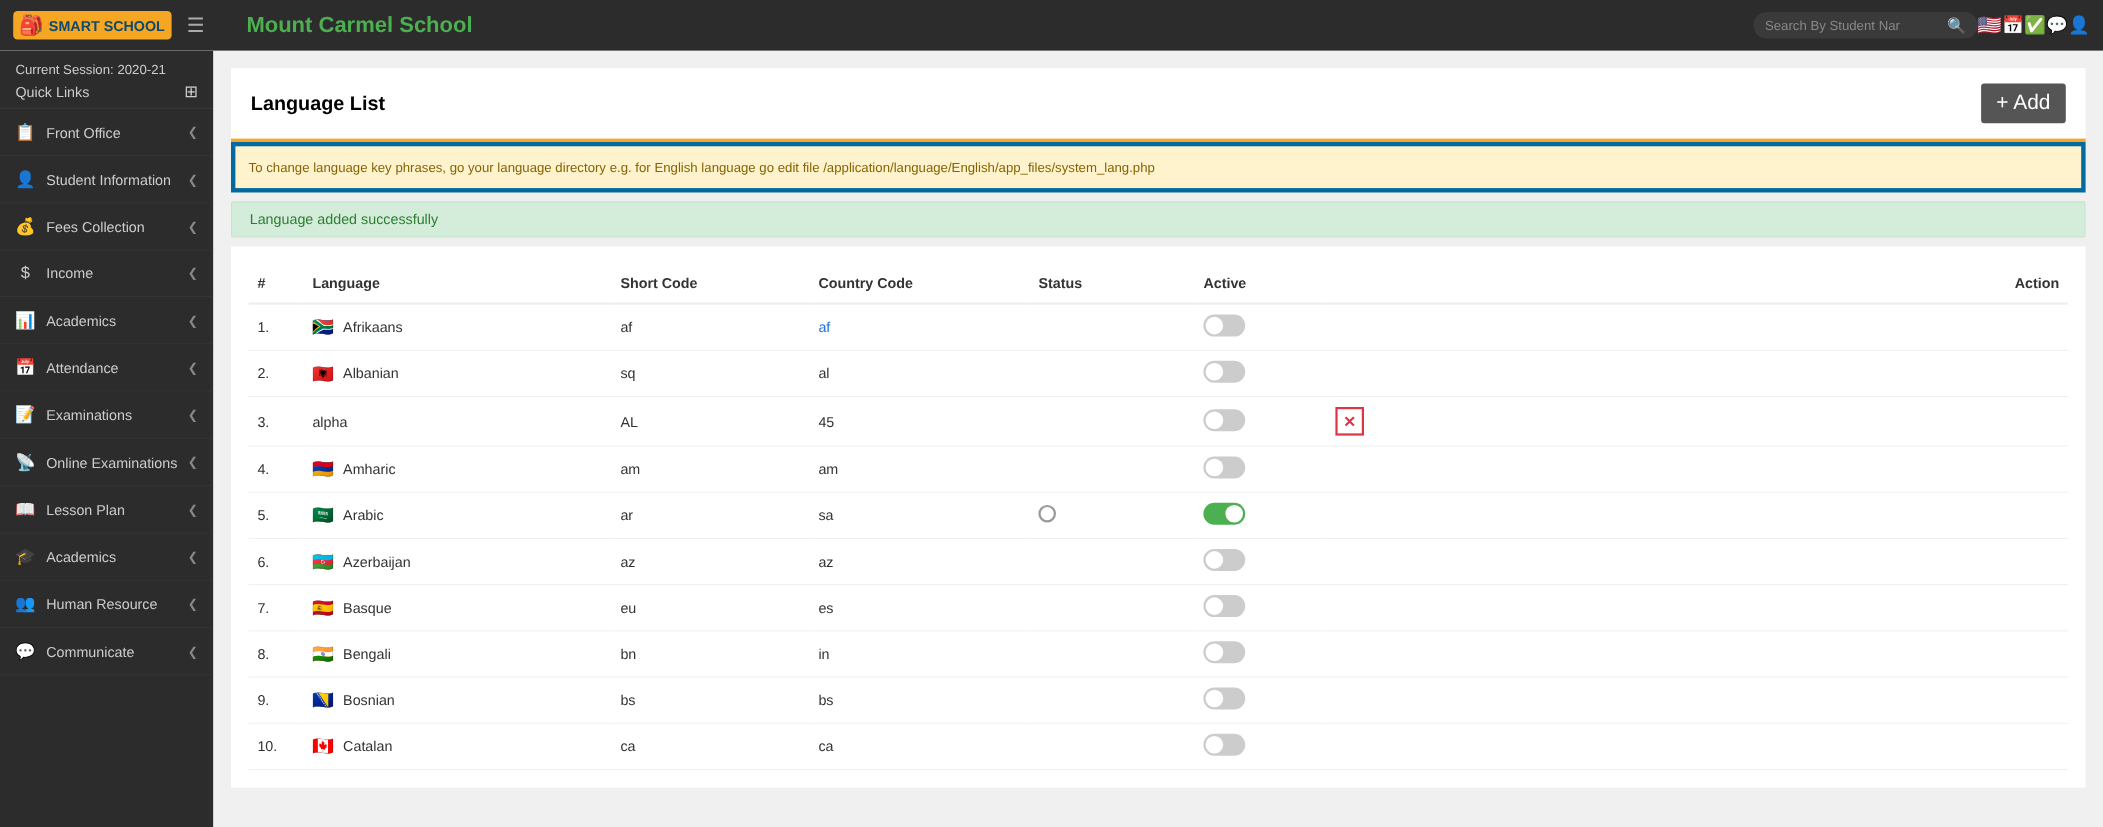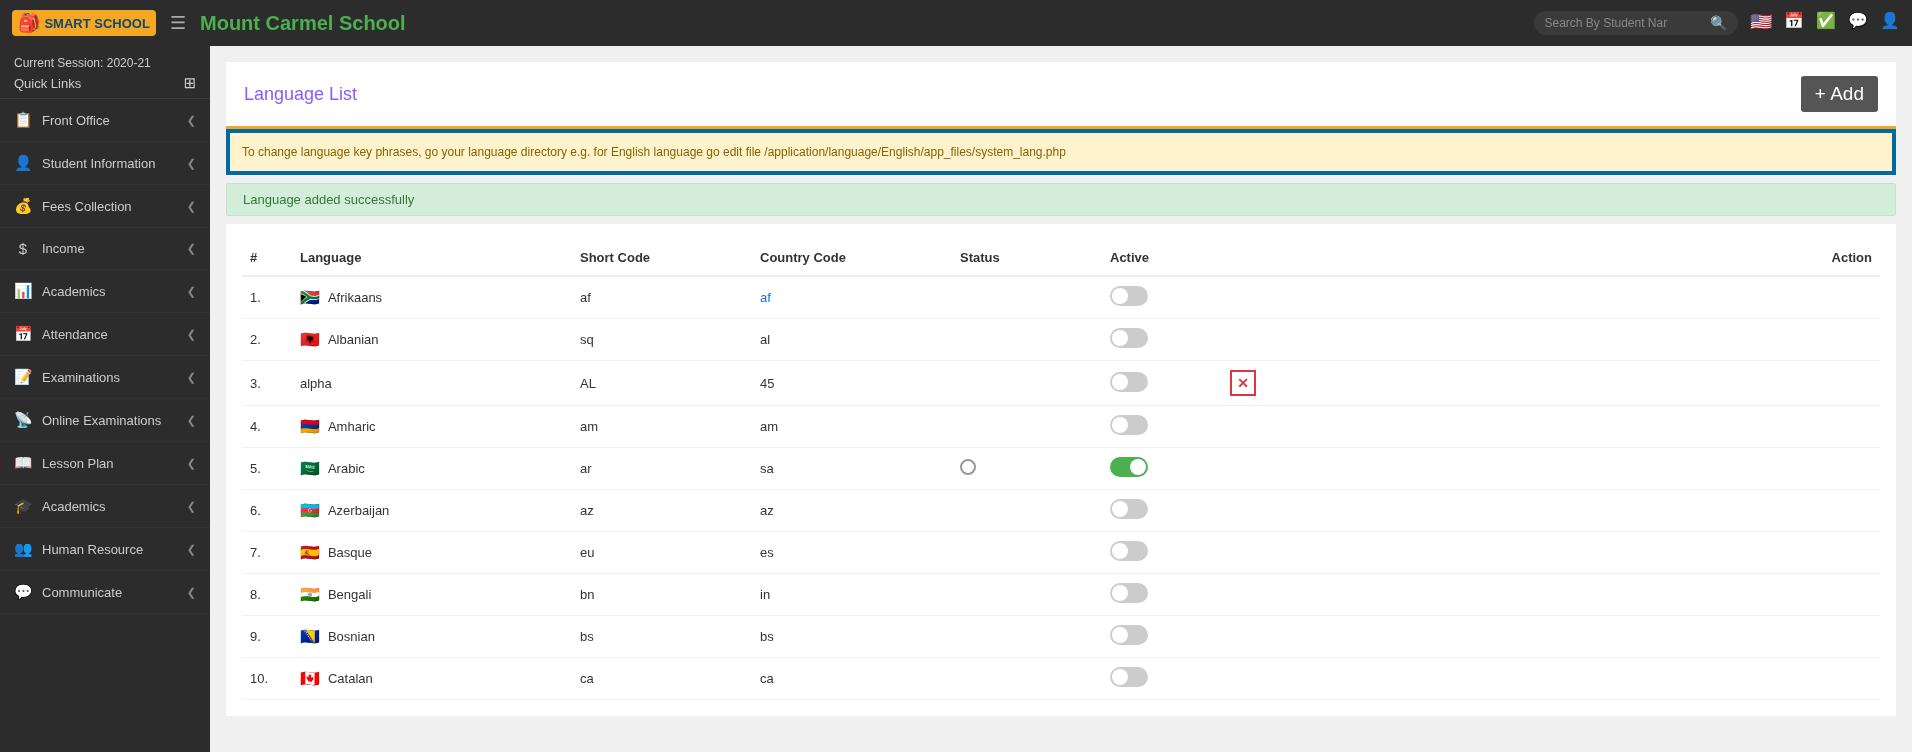"Mount Carmel School" .navbar-school-name { margin-left: none -> 24px }
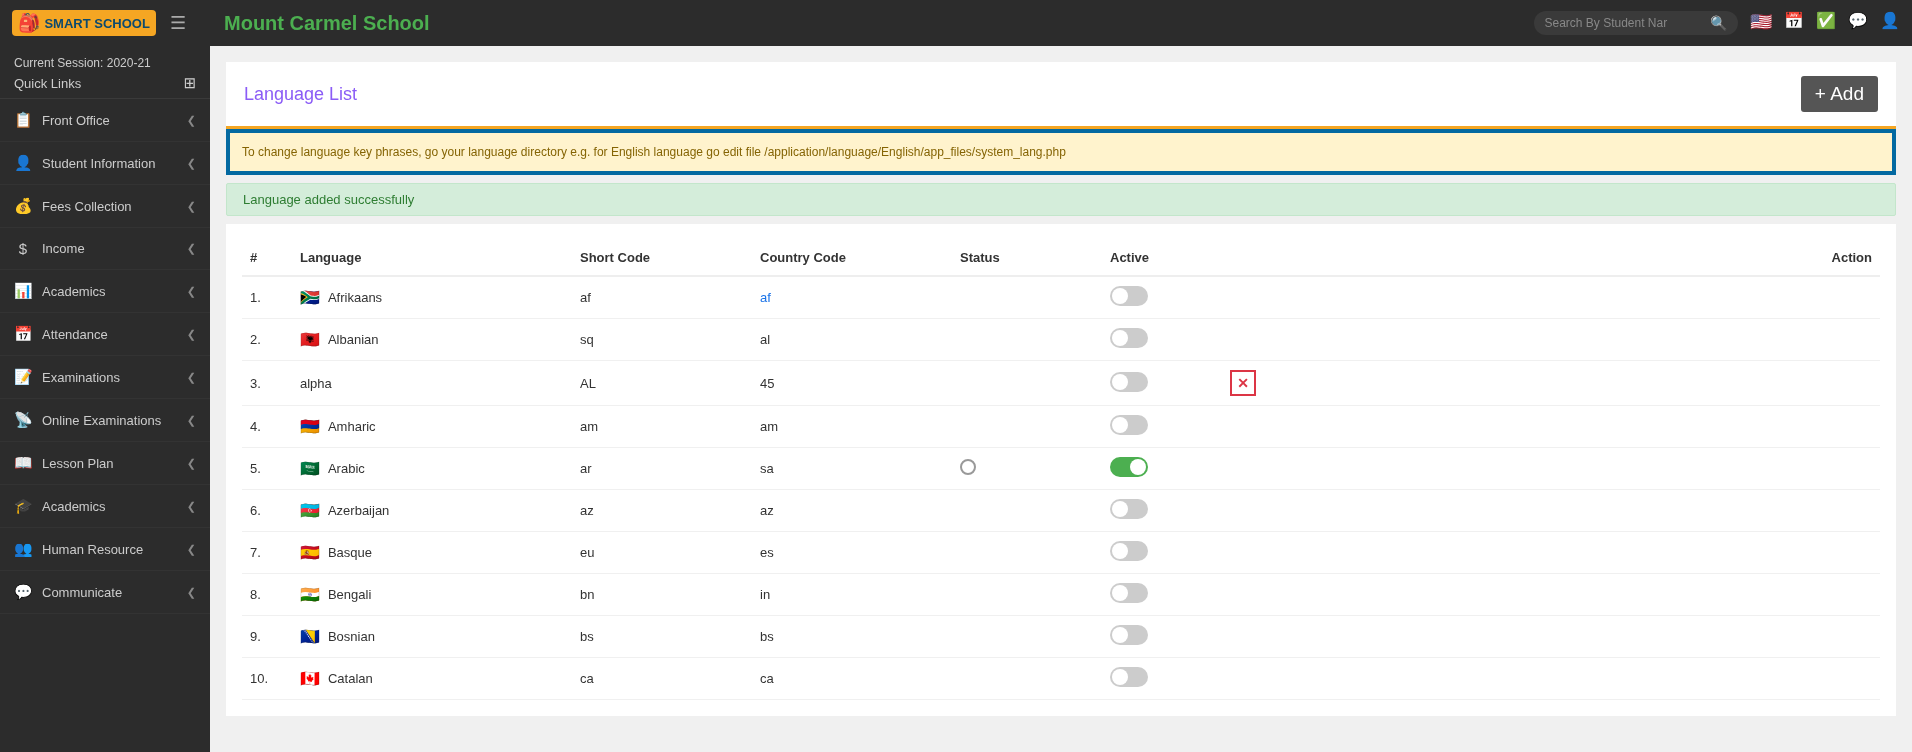"Search By Student Nar" .navbar-right { align-items: none -> center; gap: 12px -> 0 }
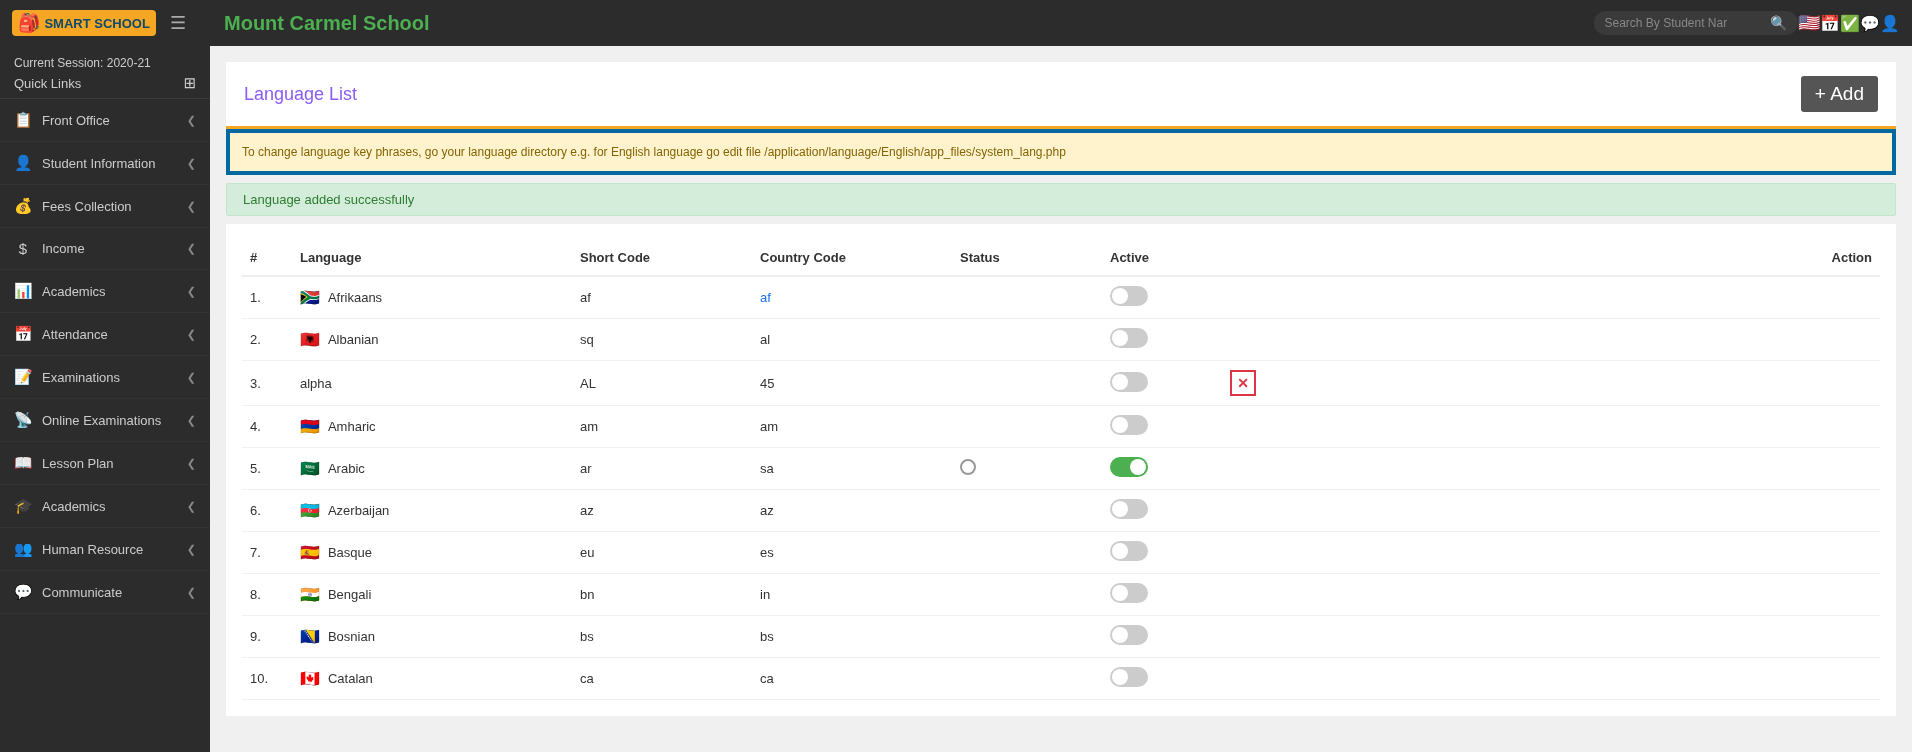"Current Session: 2020-21" .sidebar { width: 210px -> 194px }
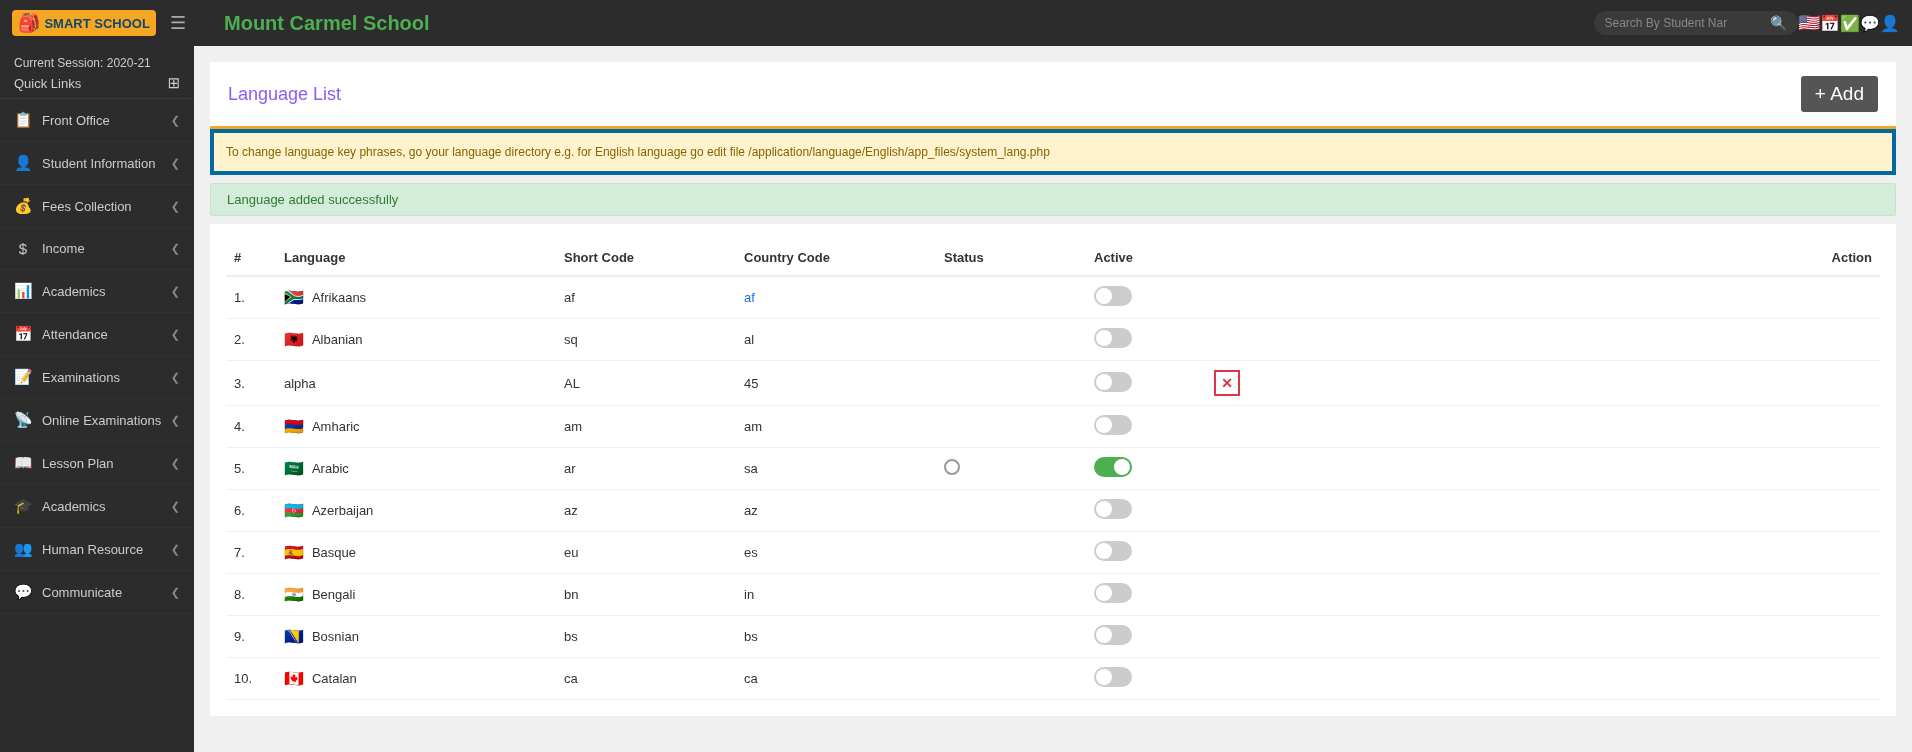"Language List" .page-title { color: #8b5cf6 -> #000000; font-weight: 400 -> 700 }
